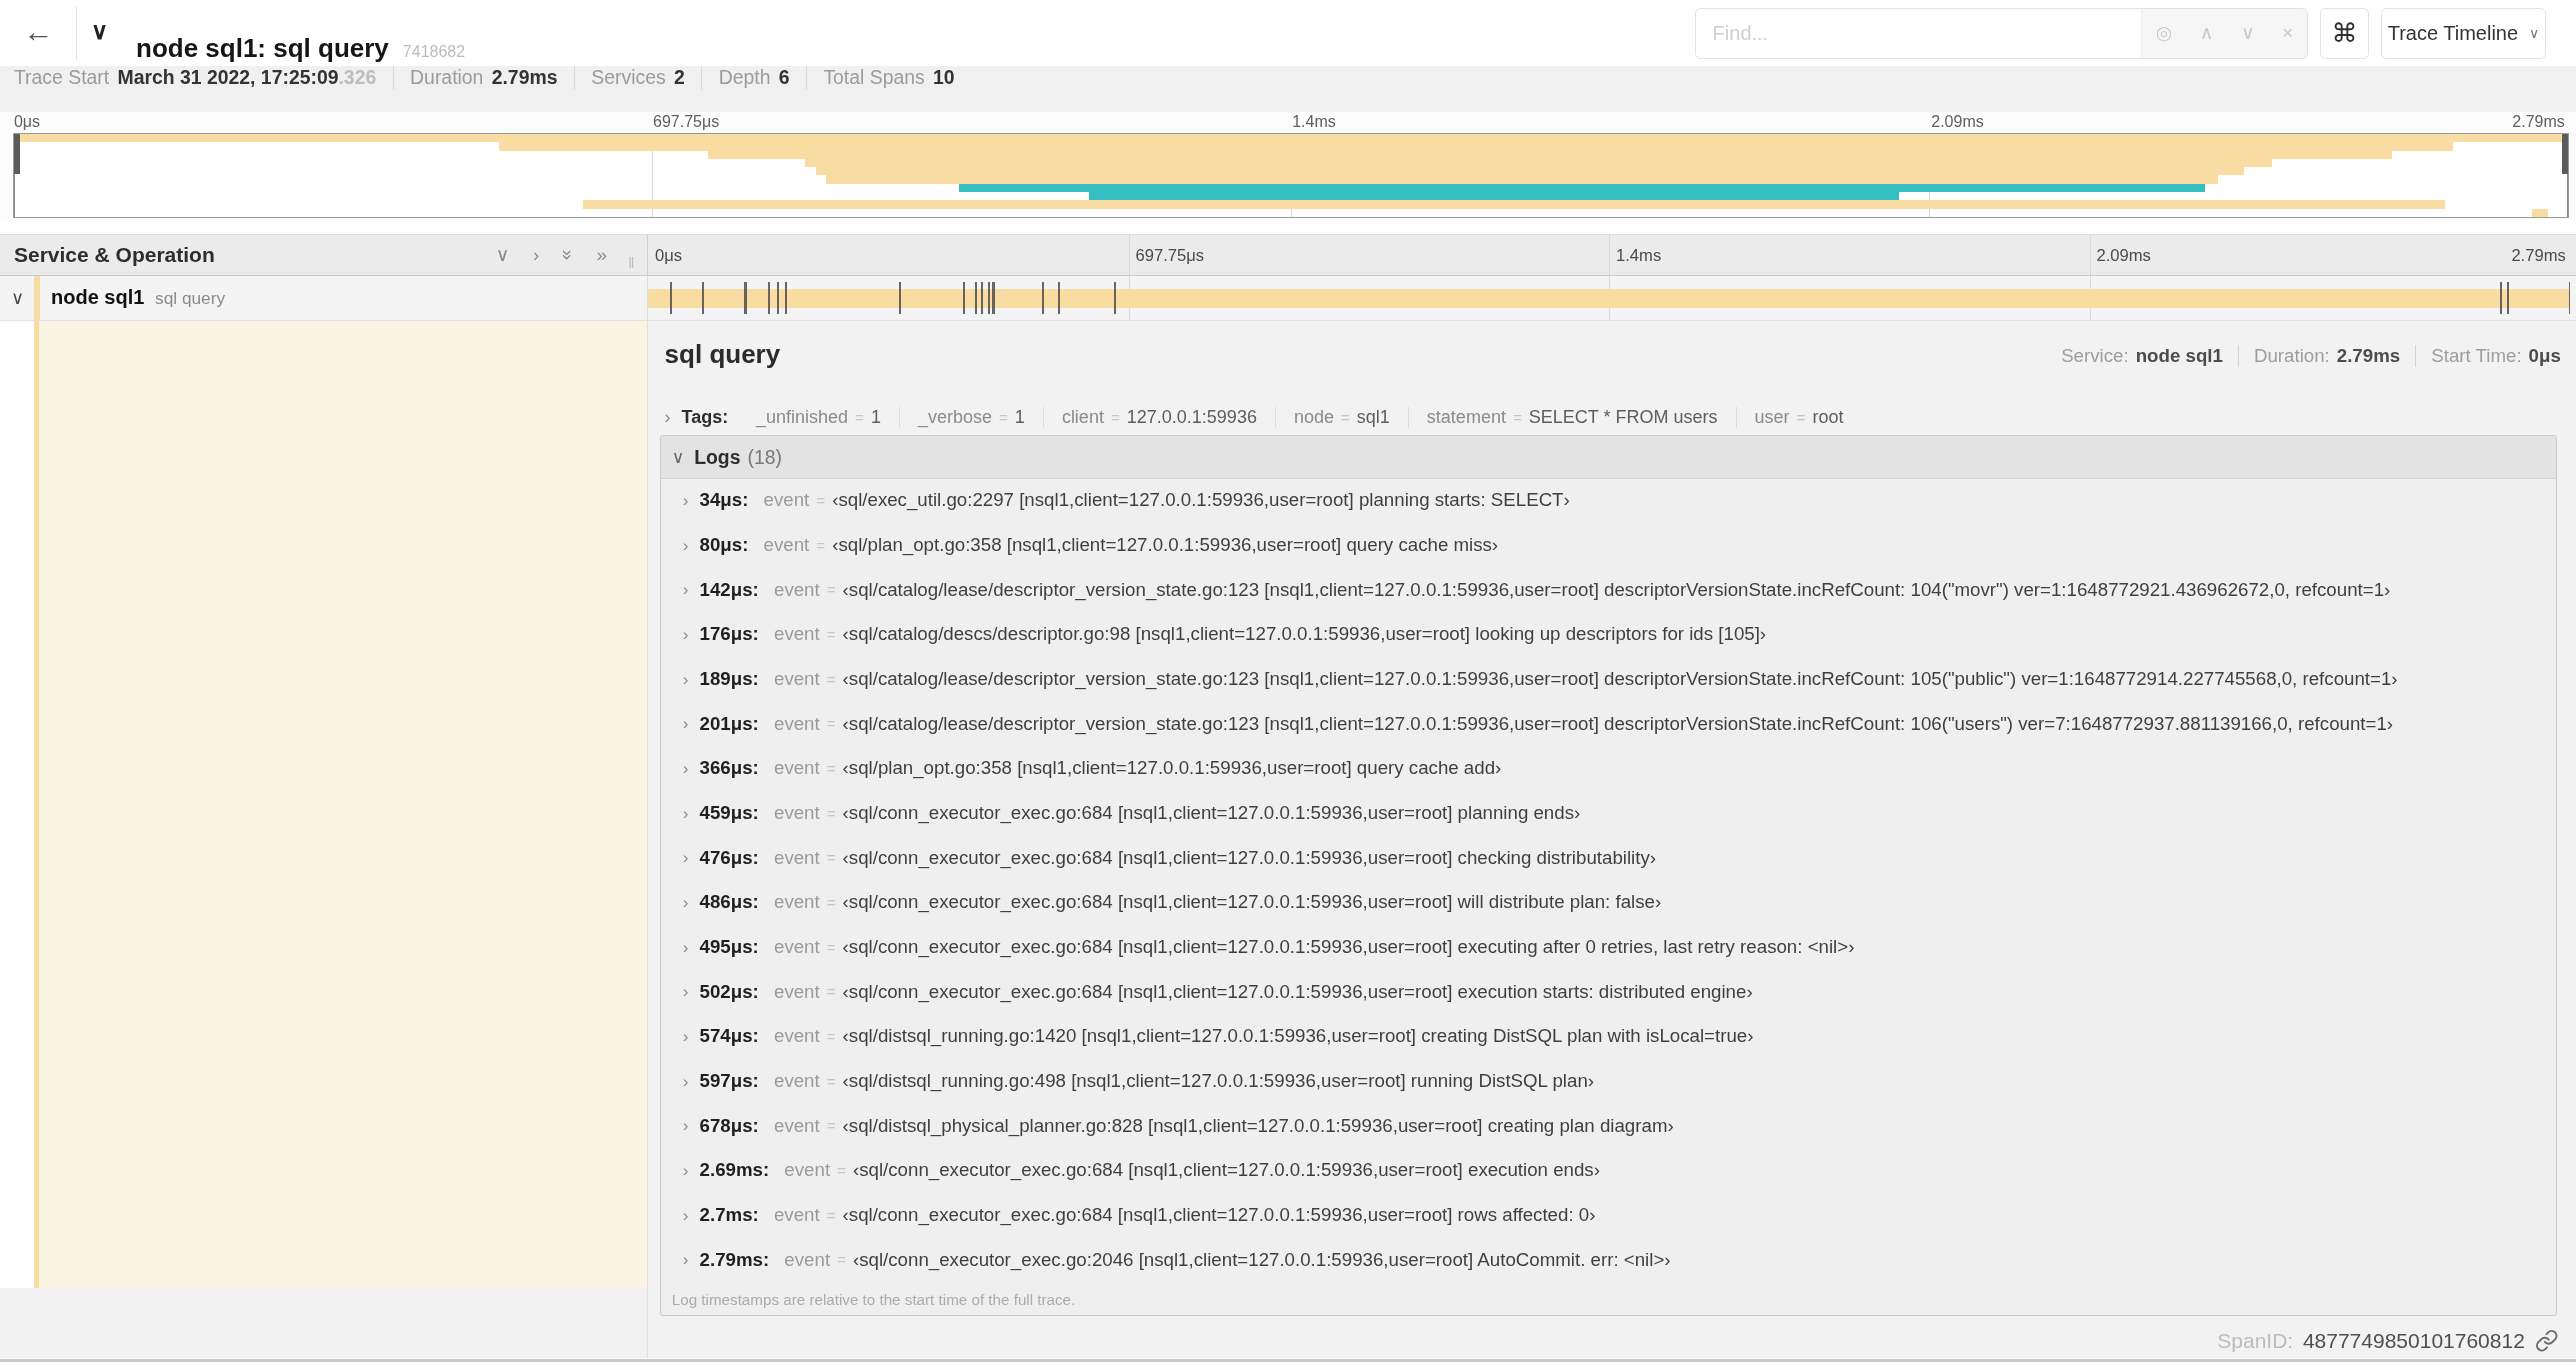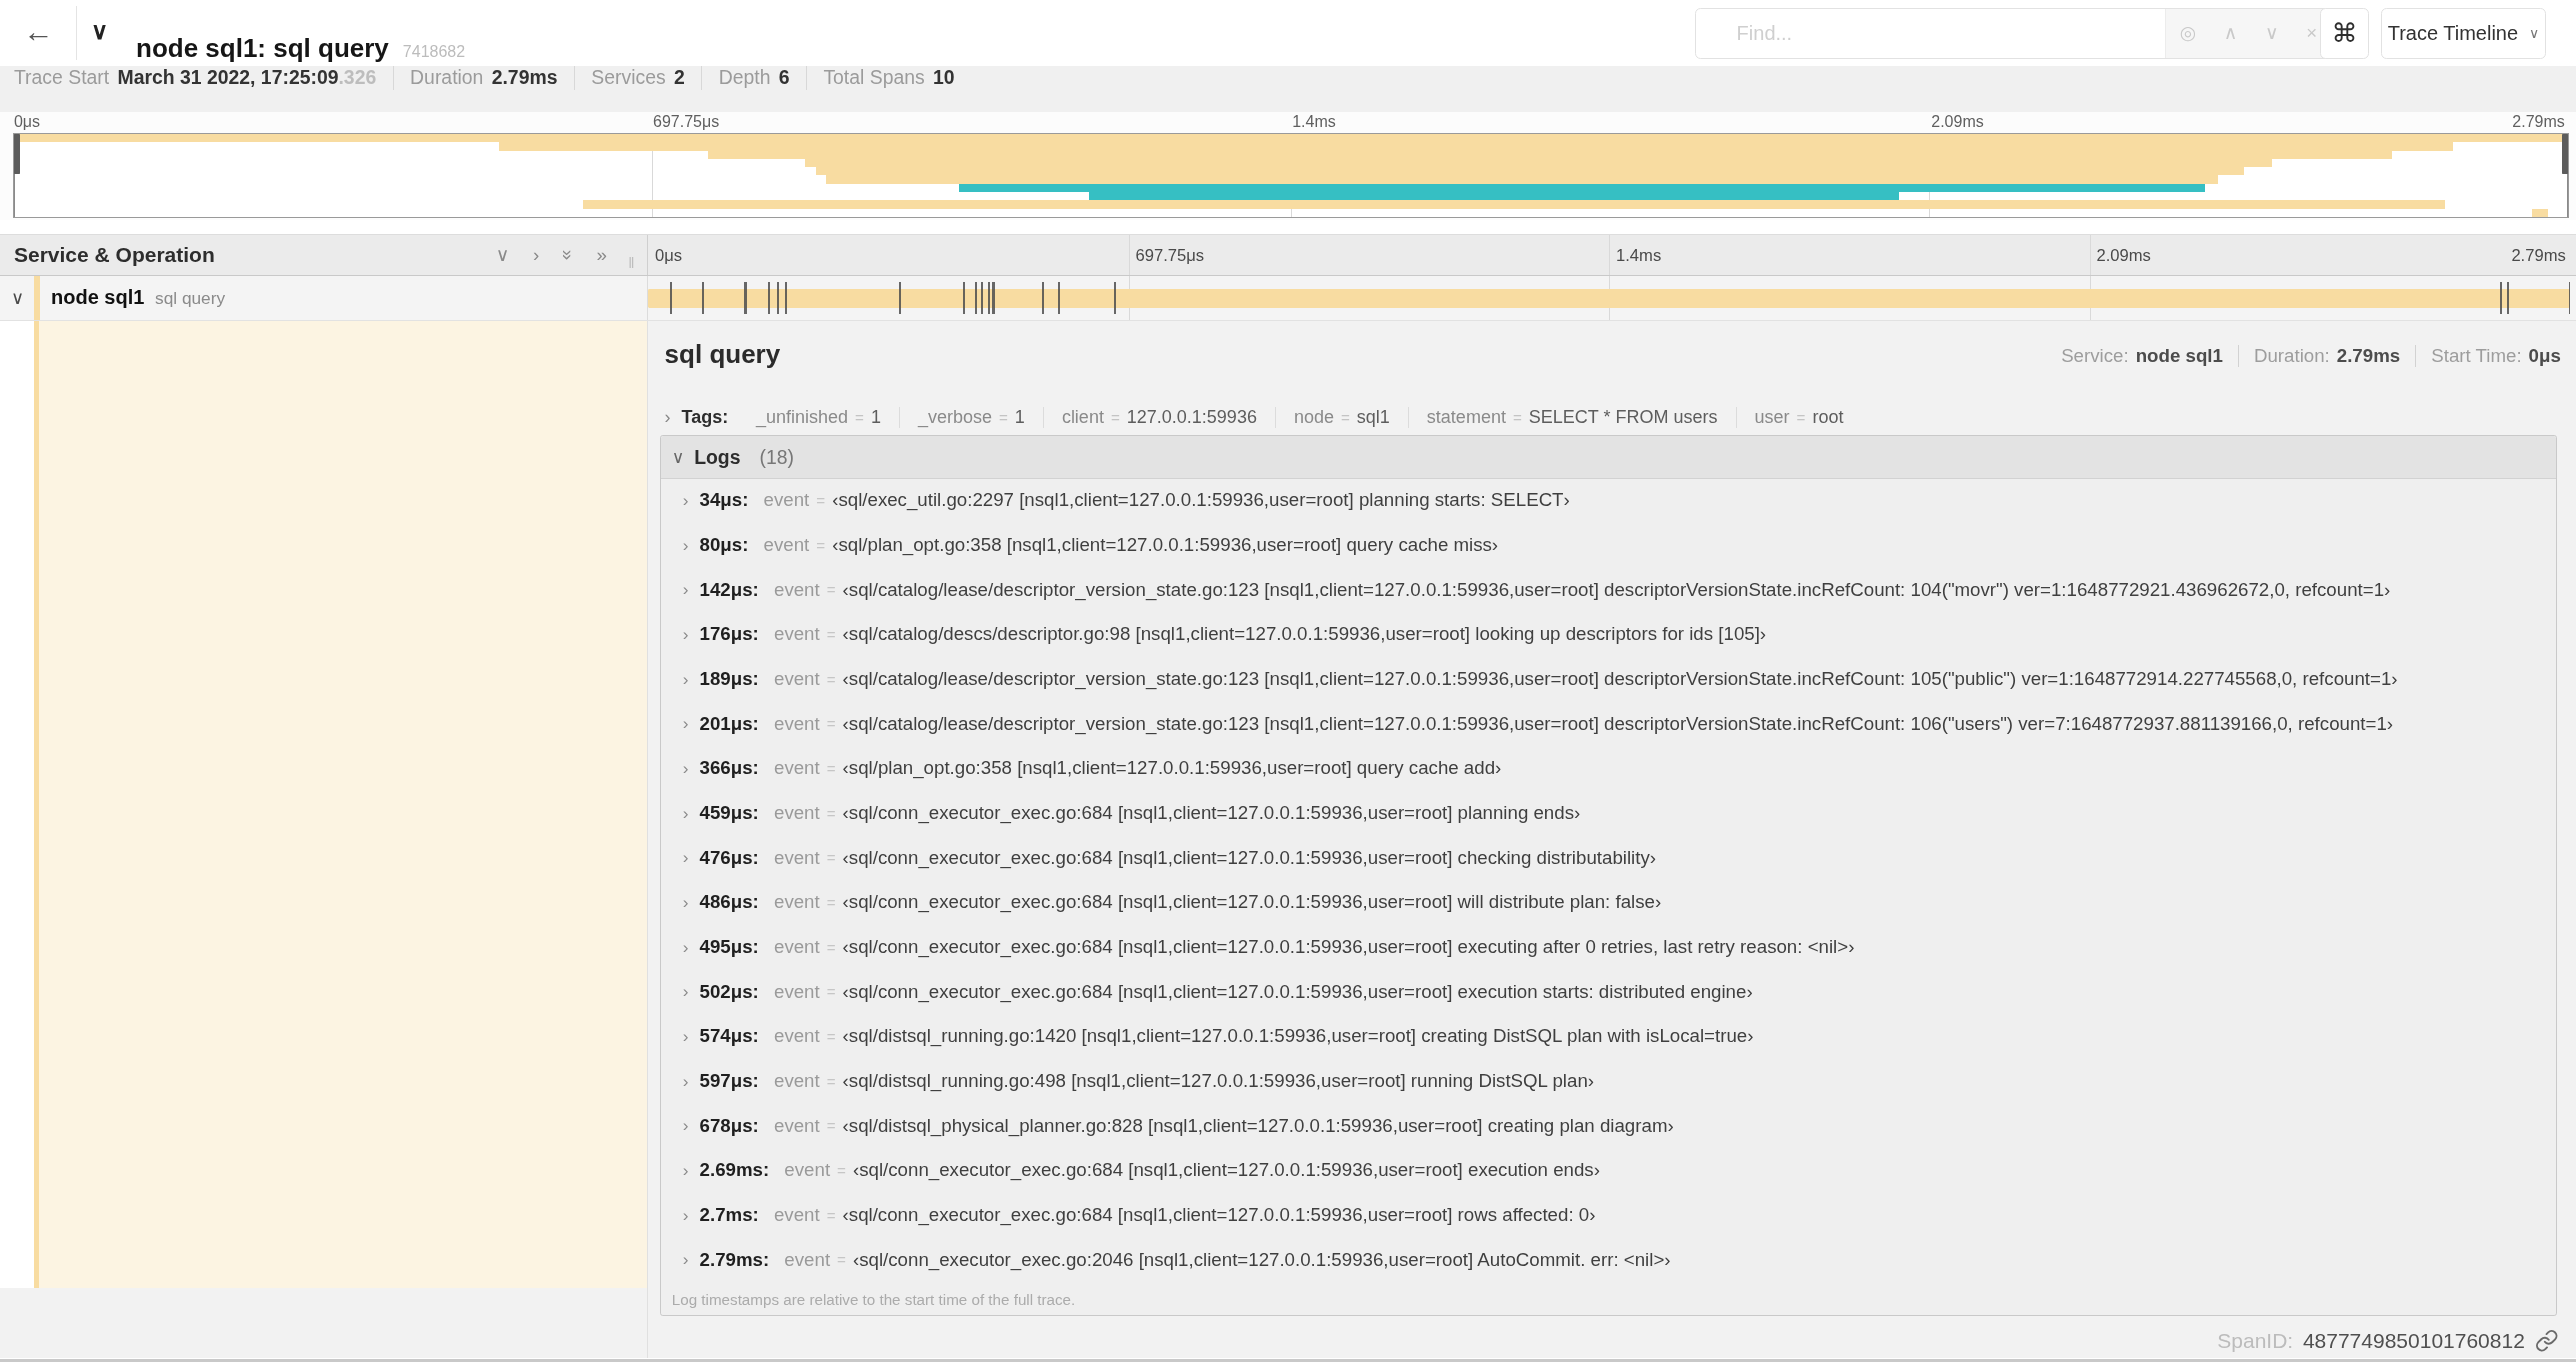"Find..." .find-group { padding-left: 24px -> none }
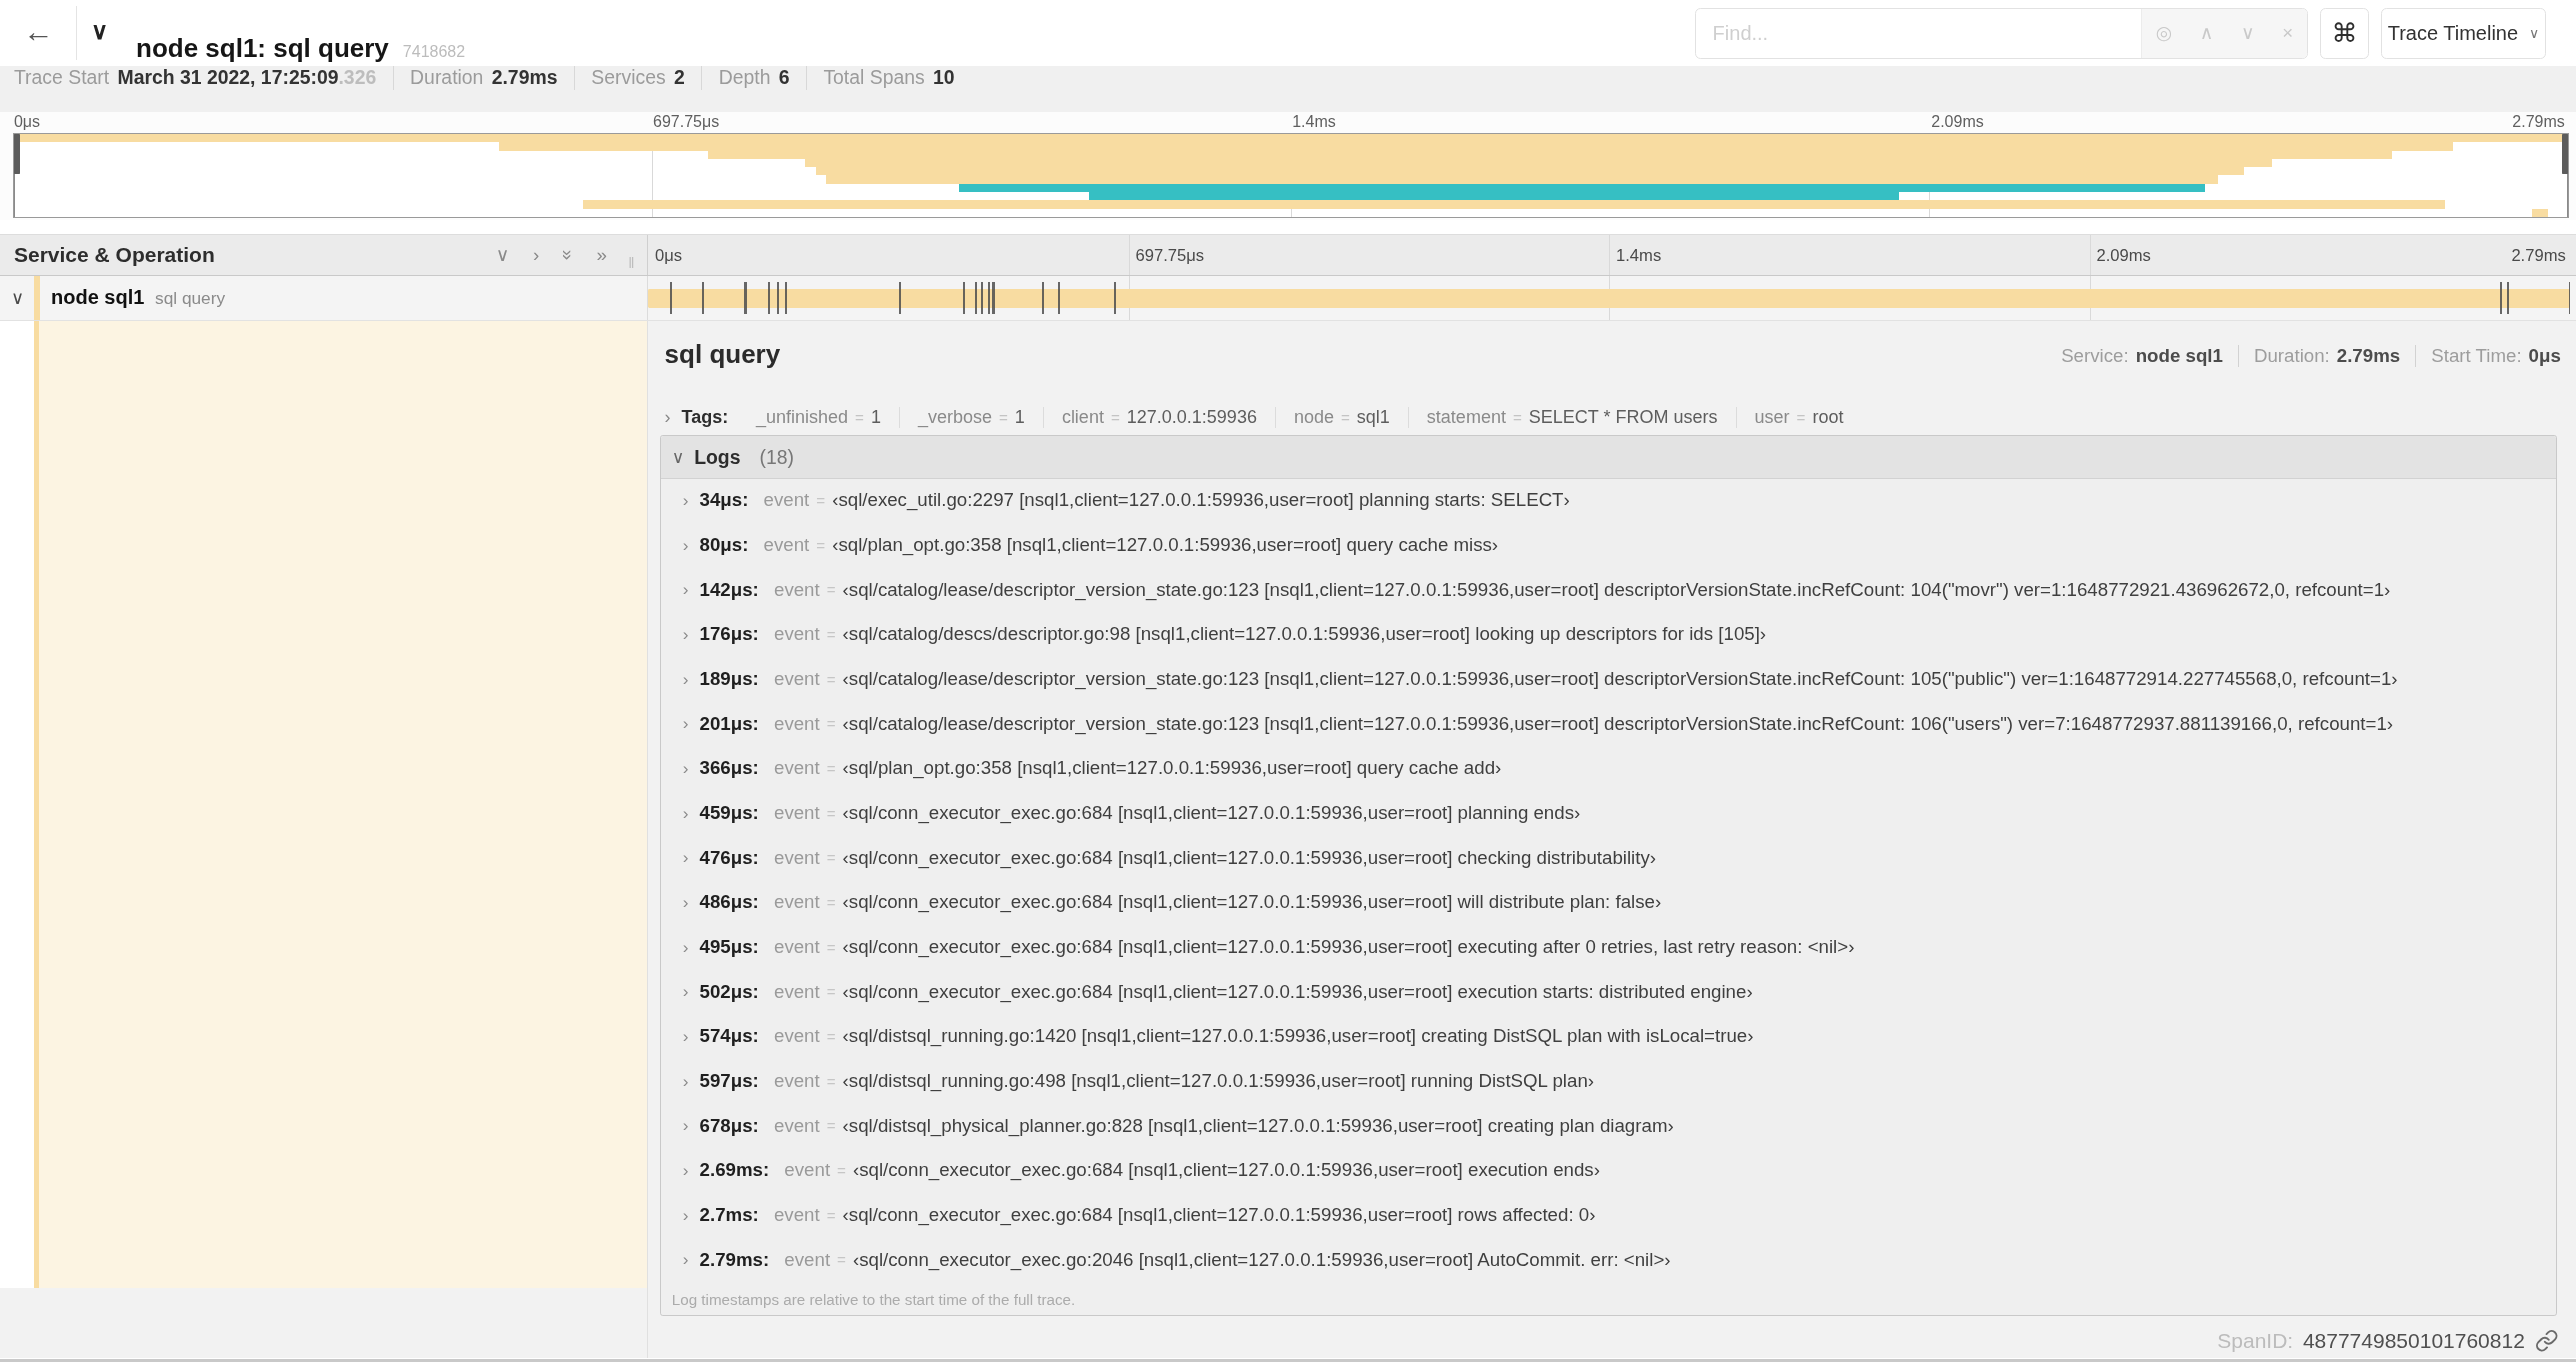"Logs" .lh-title { margin-right: 19px -> 7px }
